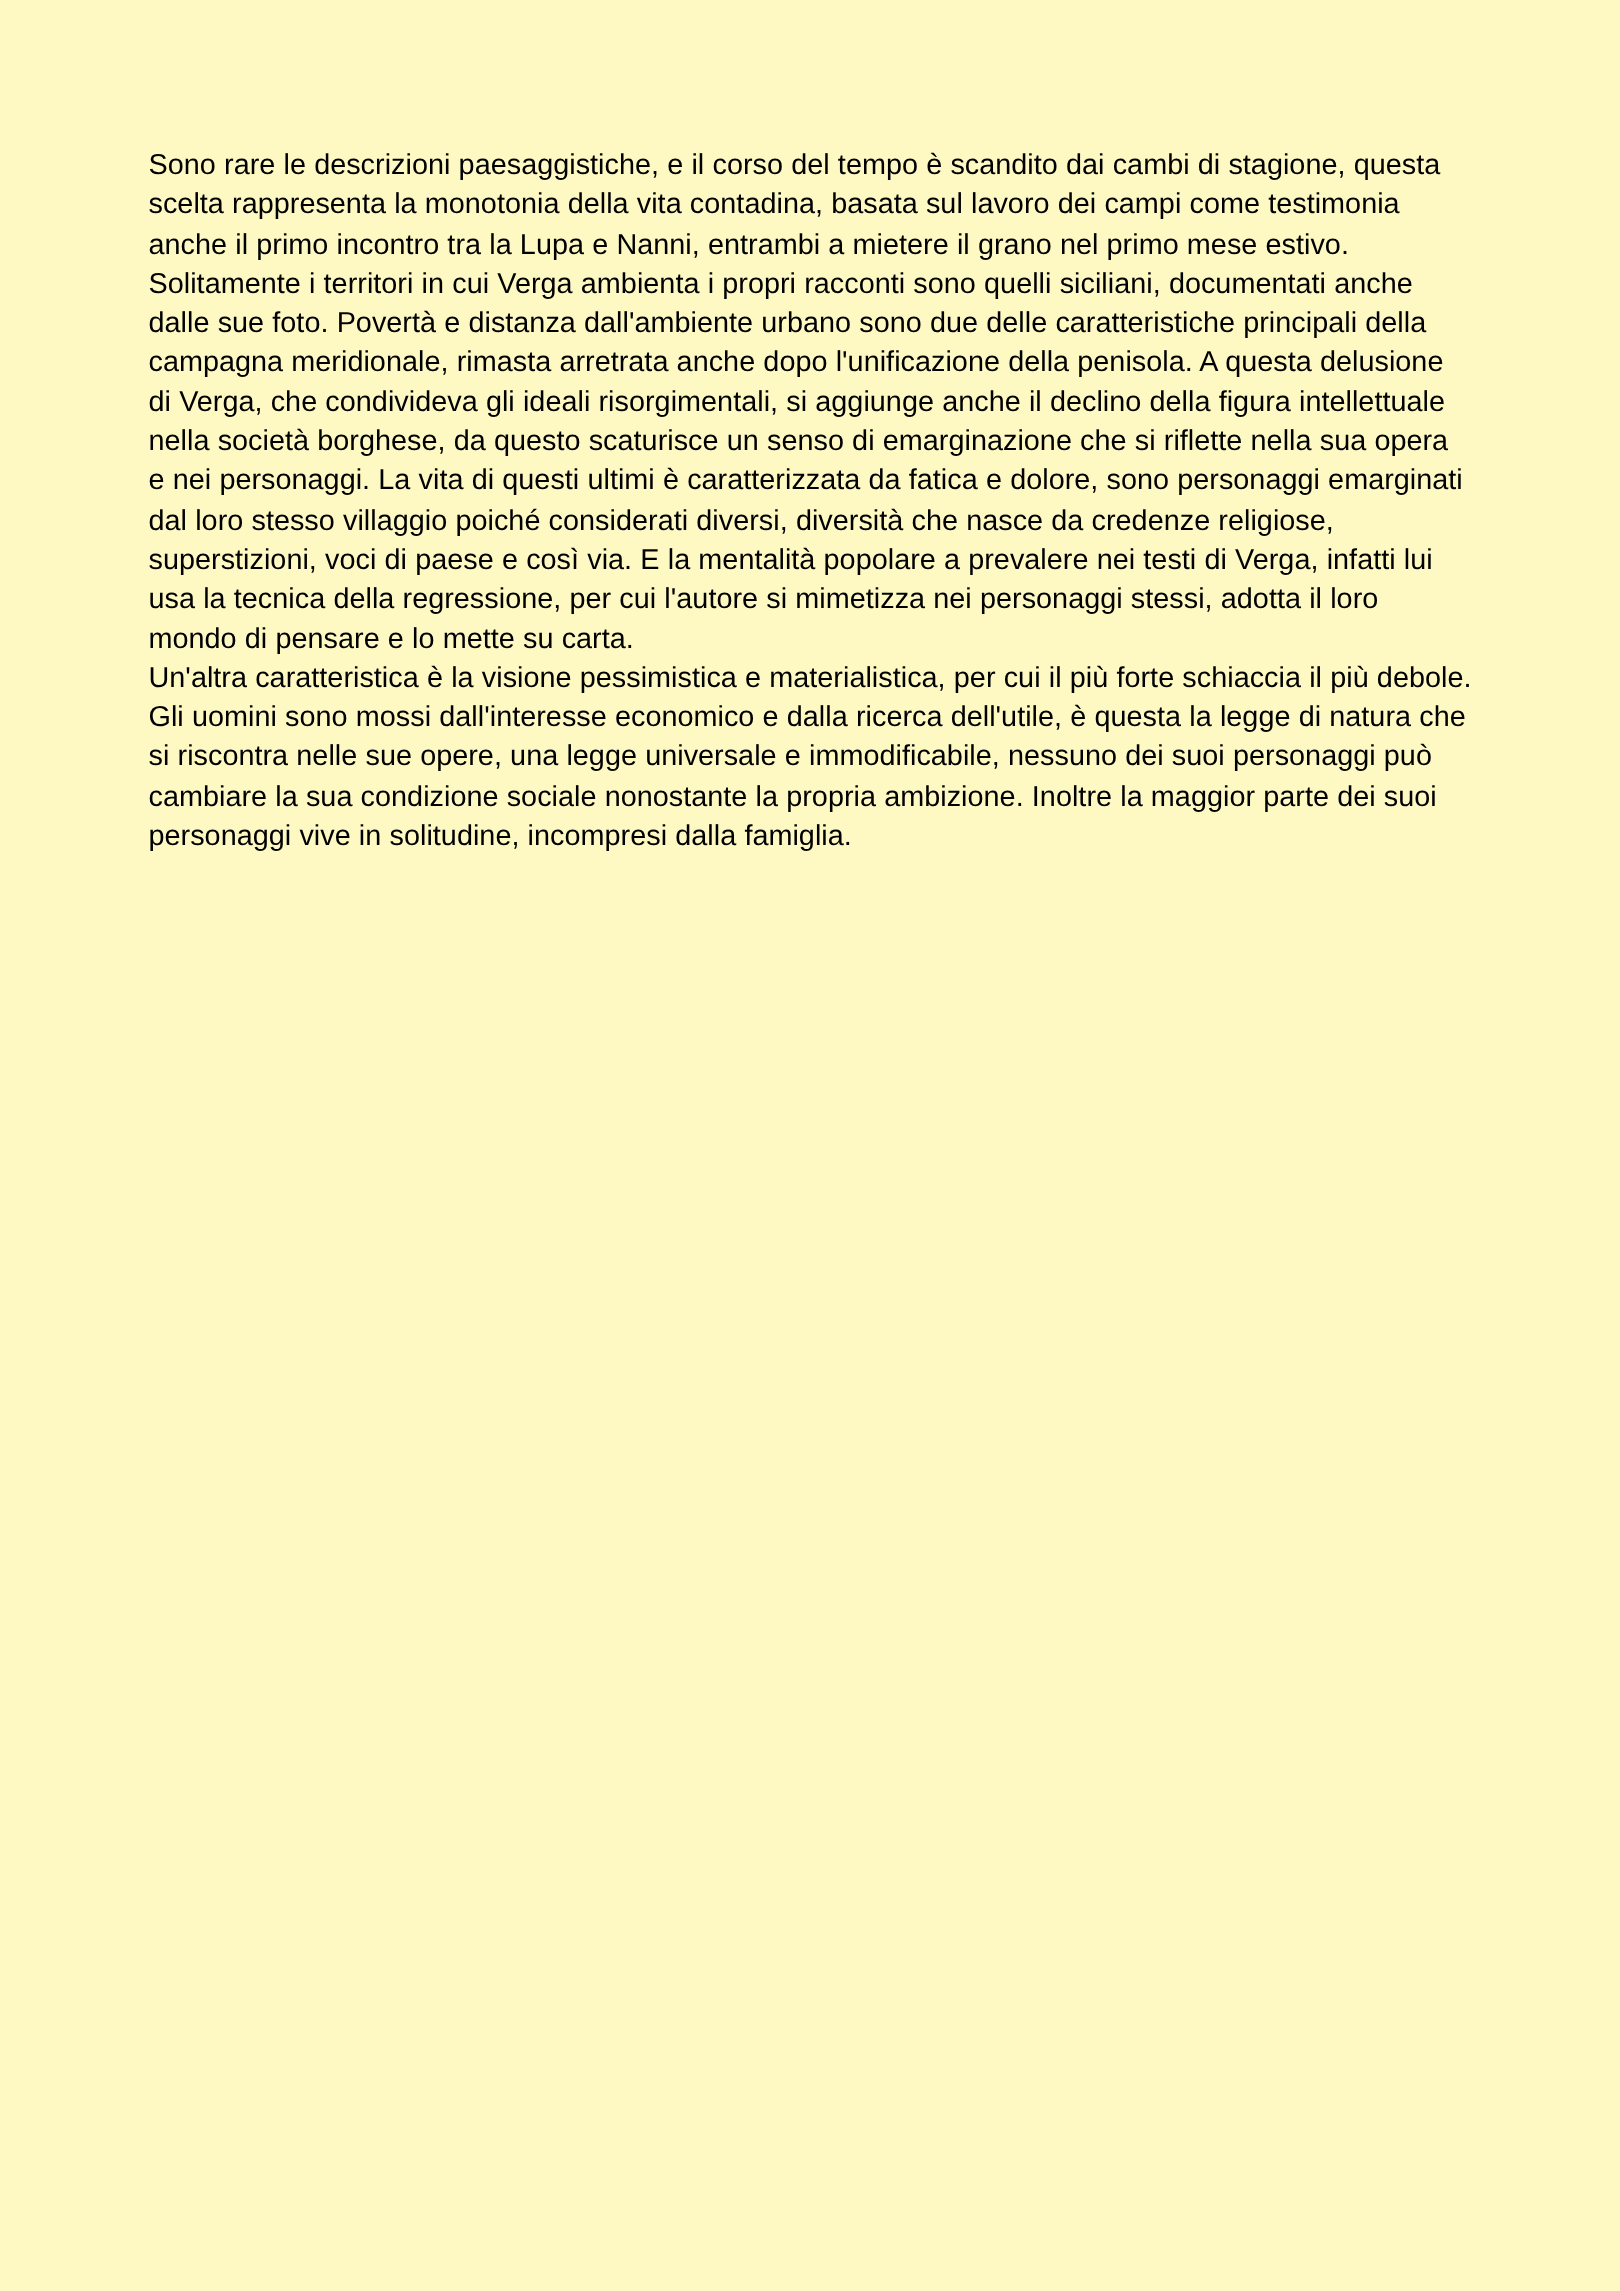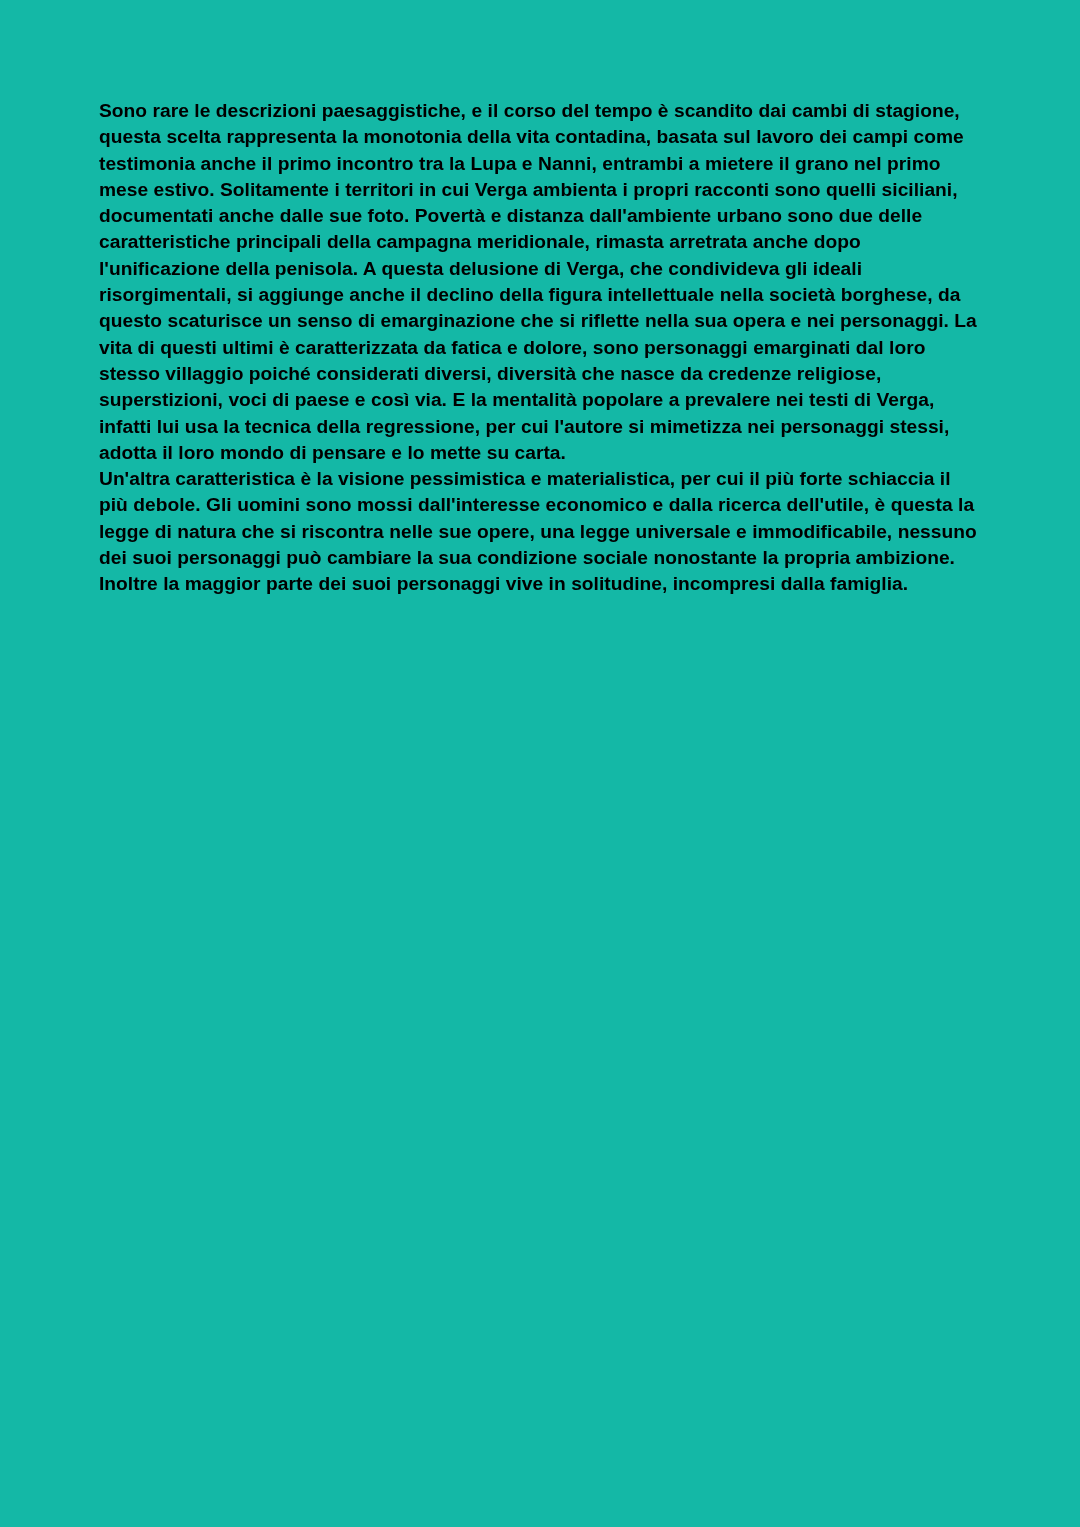"Sono rare le descrizioni paesaggistiche," .page { background: #14b8a6 -> #fef9c3; font-weight: bold -> none }
